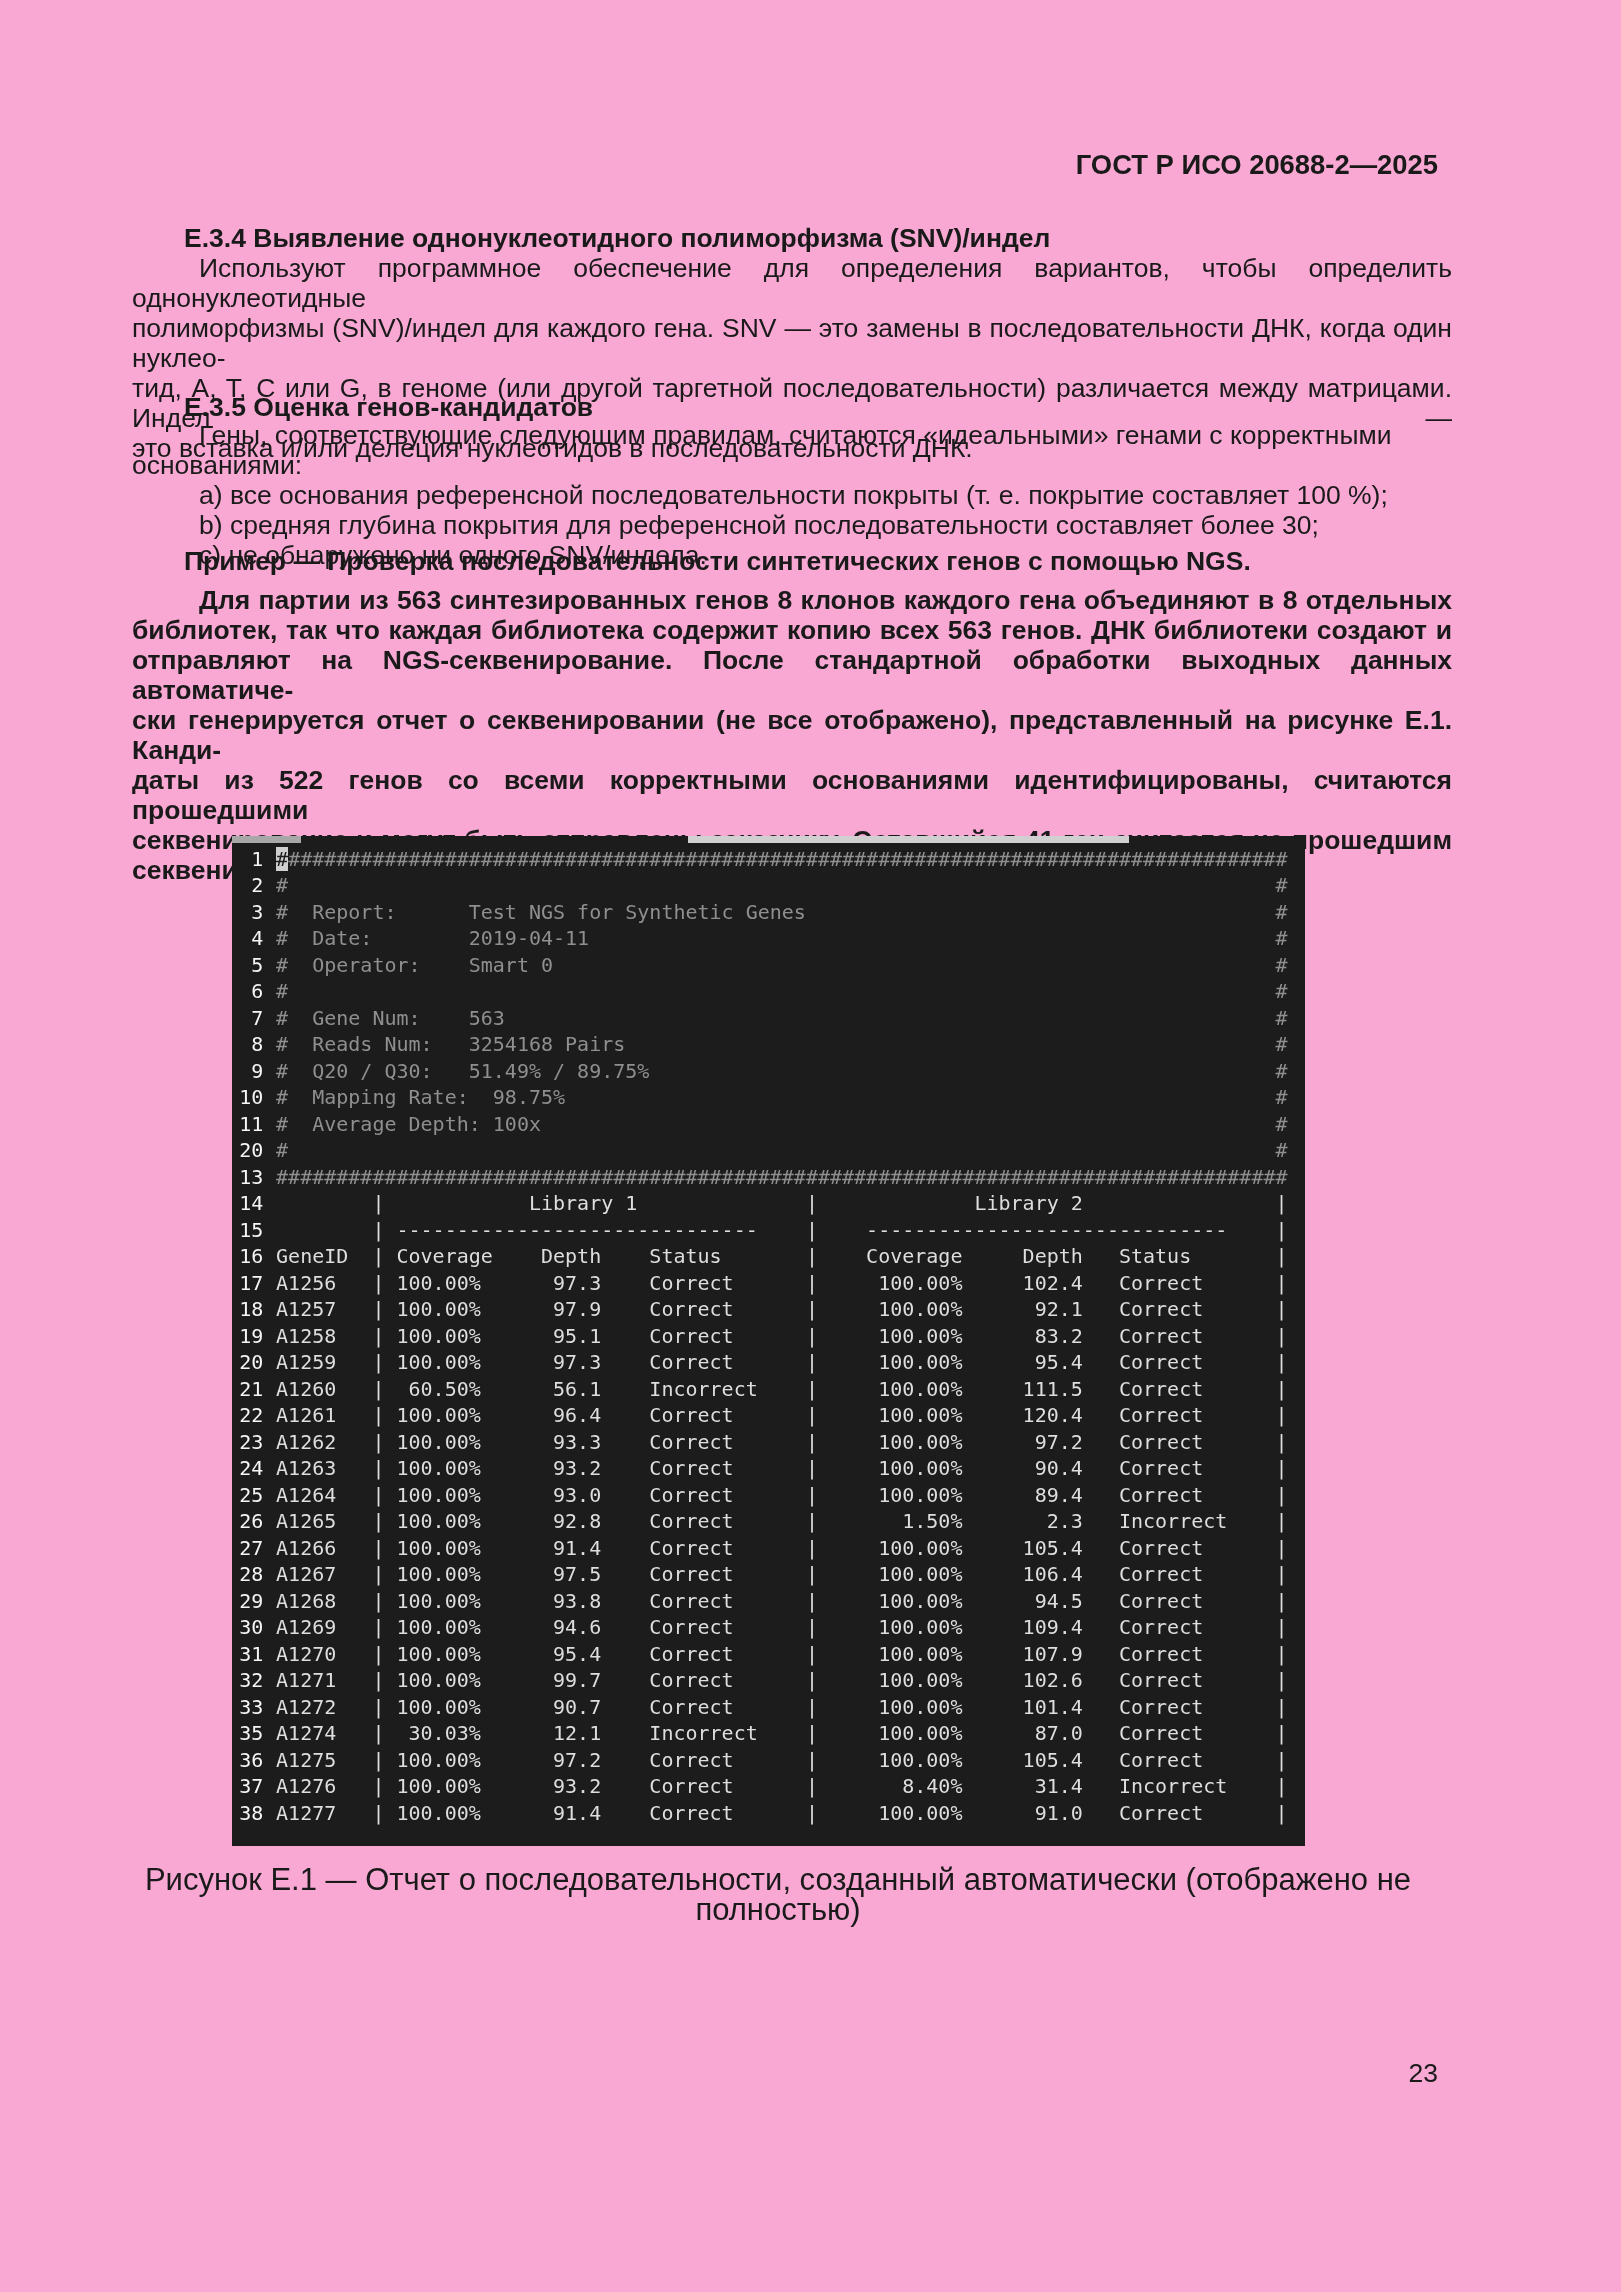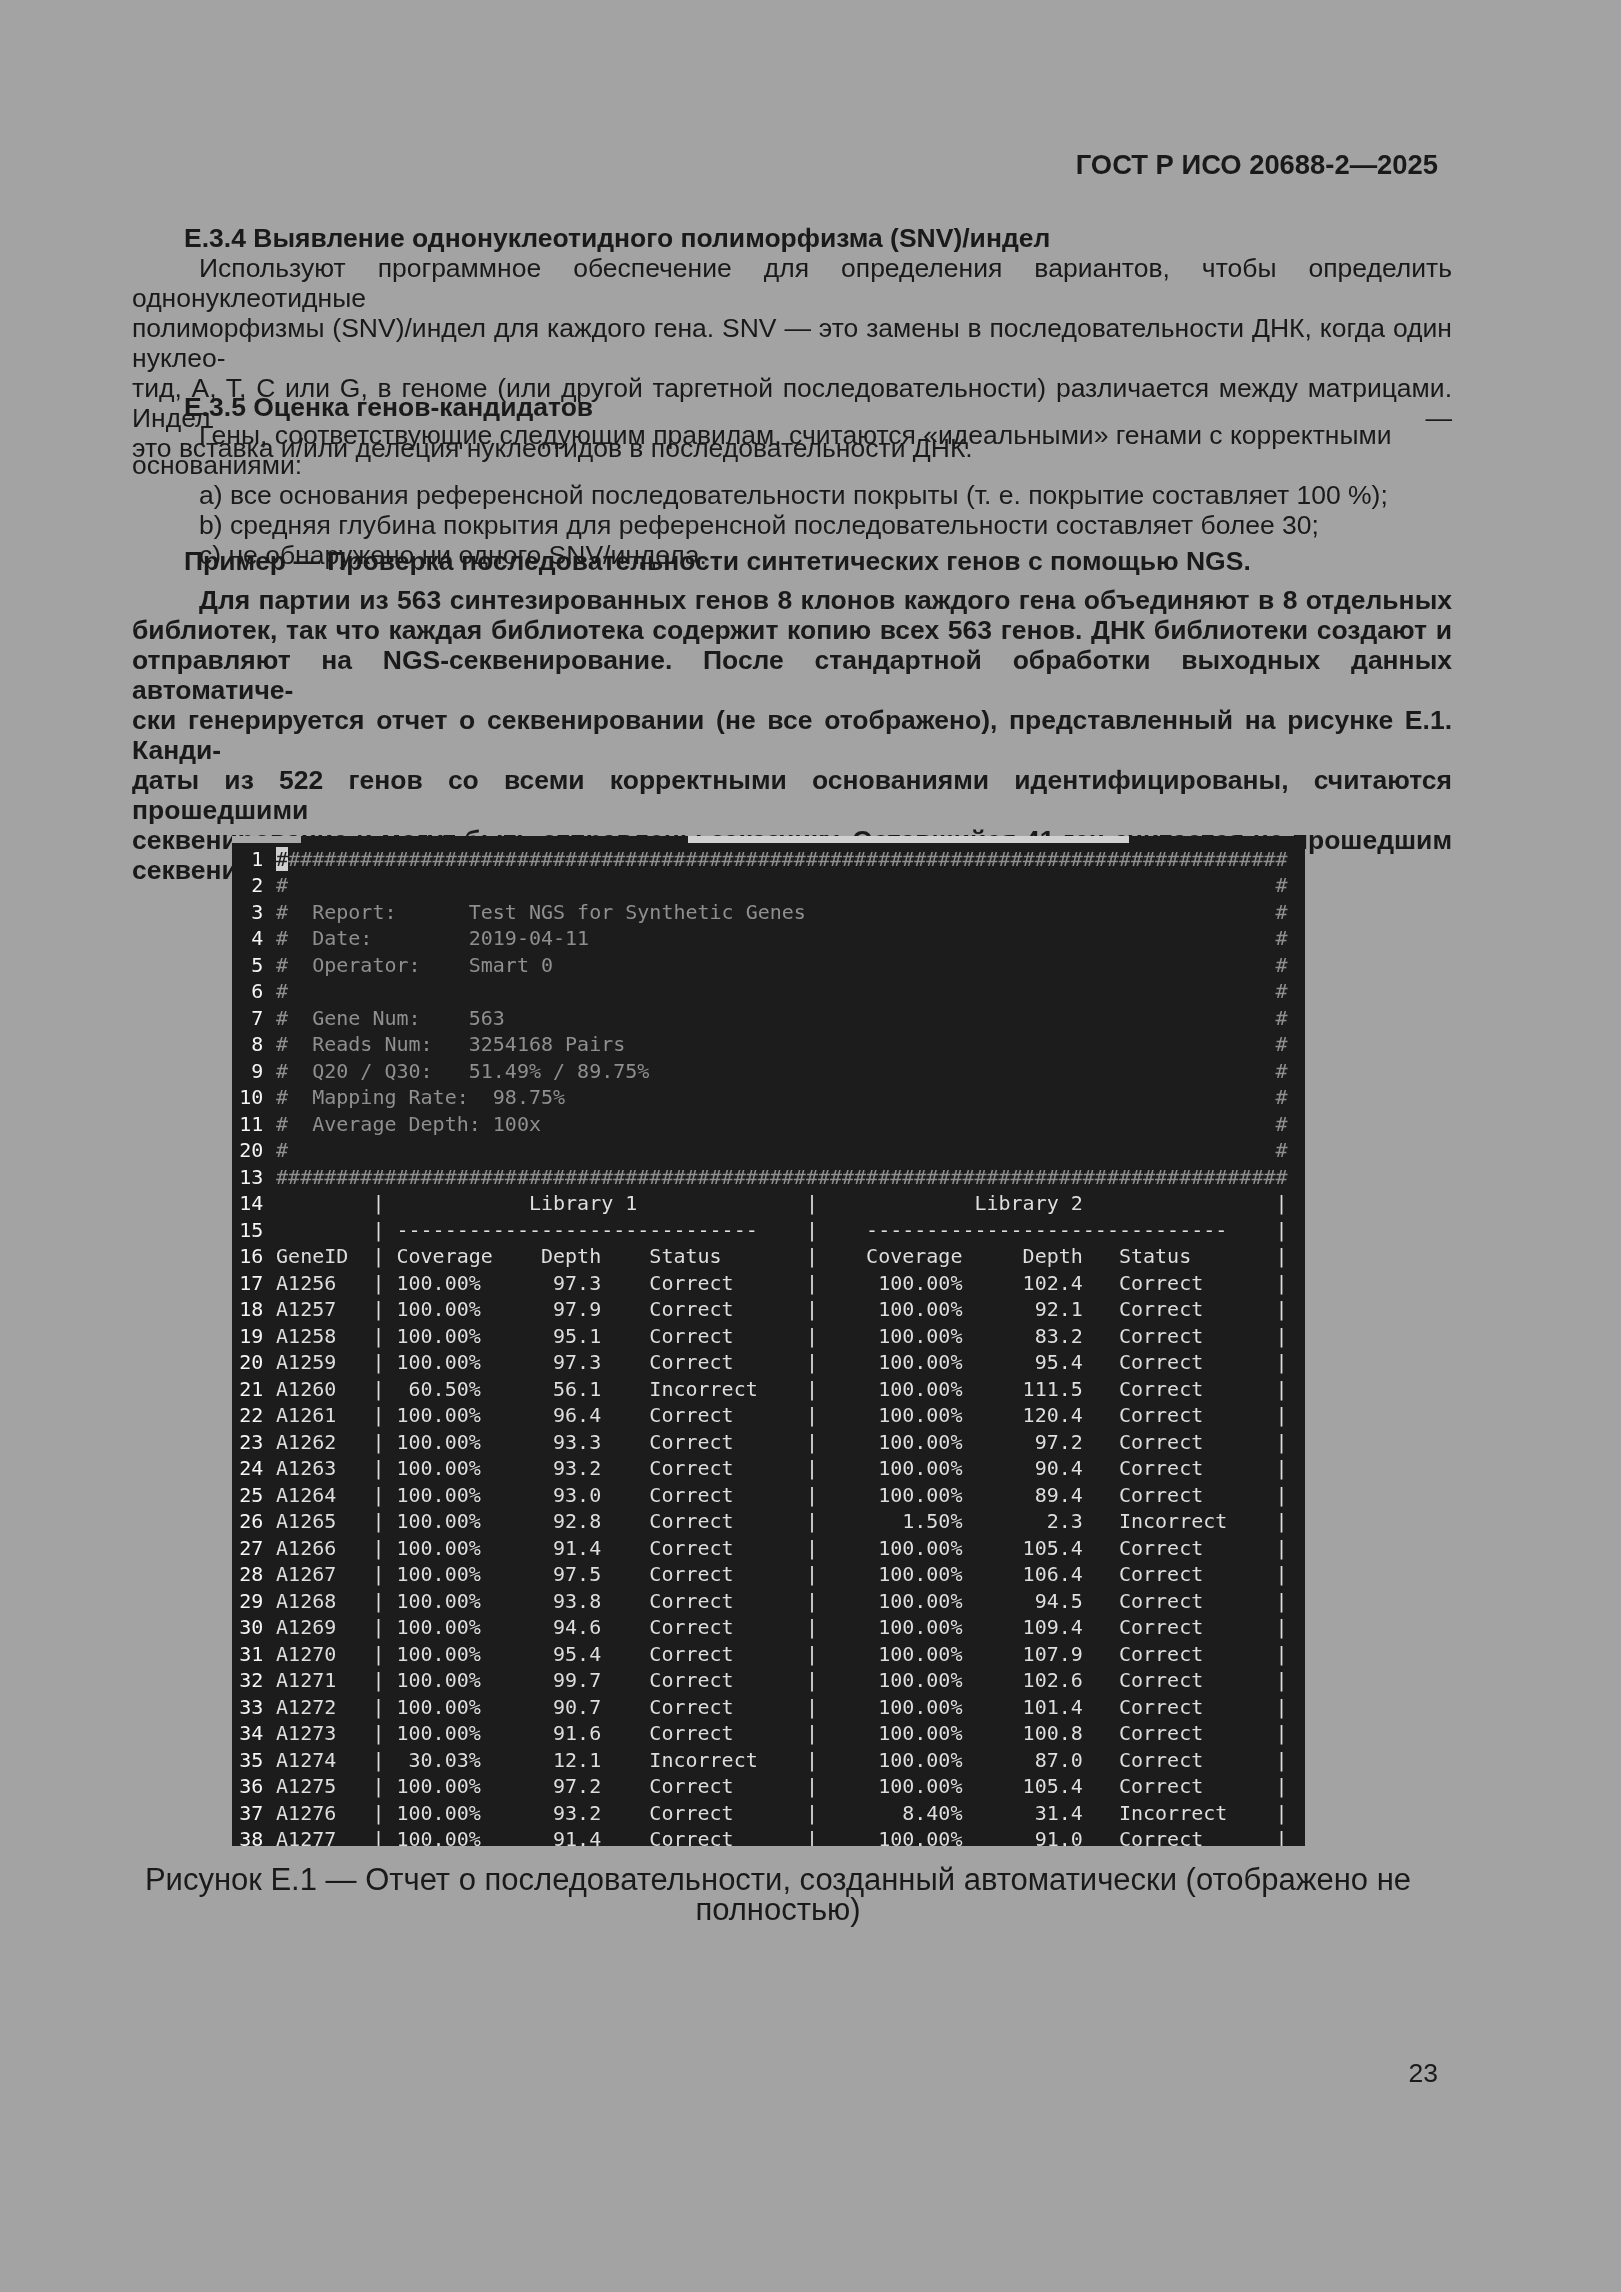"ГОСТ Р ИСО 20688-2—2025" .page { background: #a3a3a3 -> #f9a8d4 }
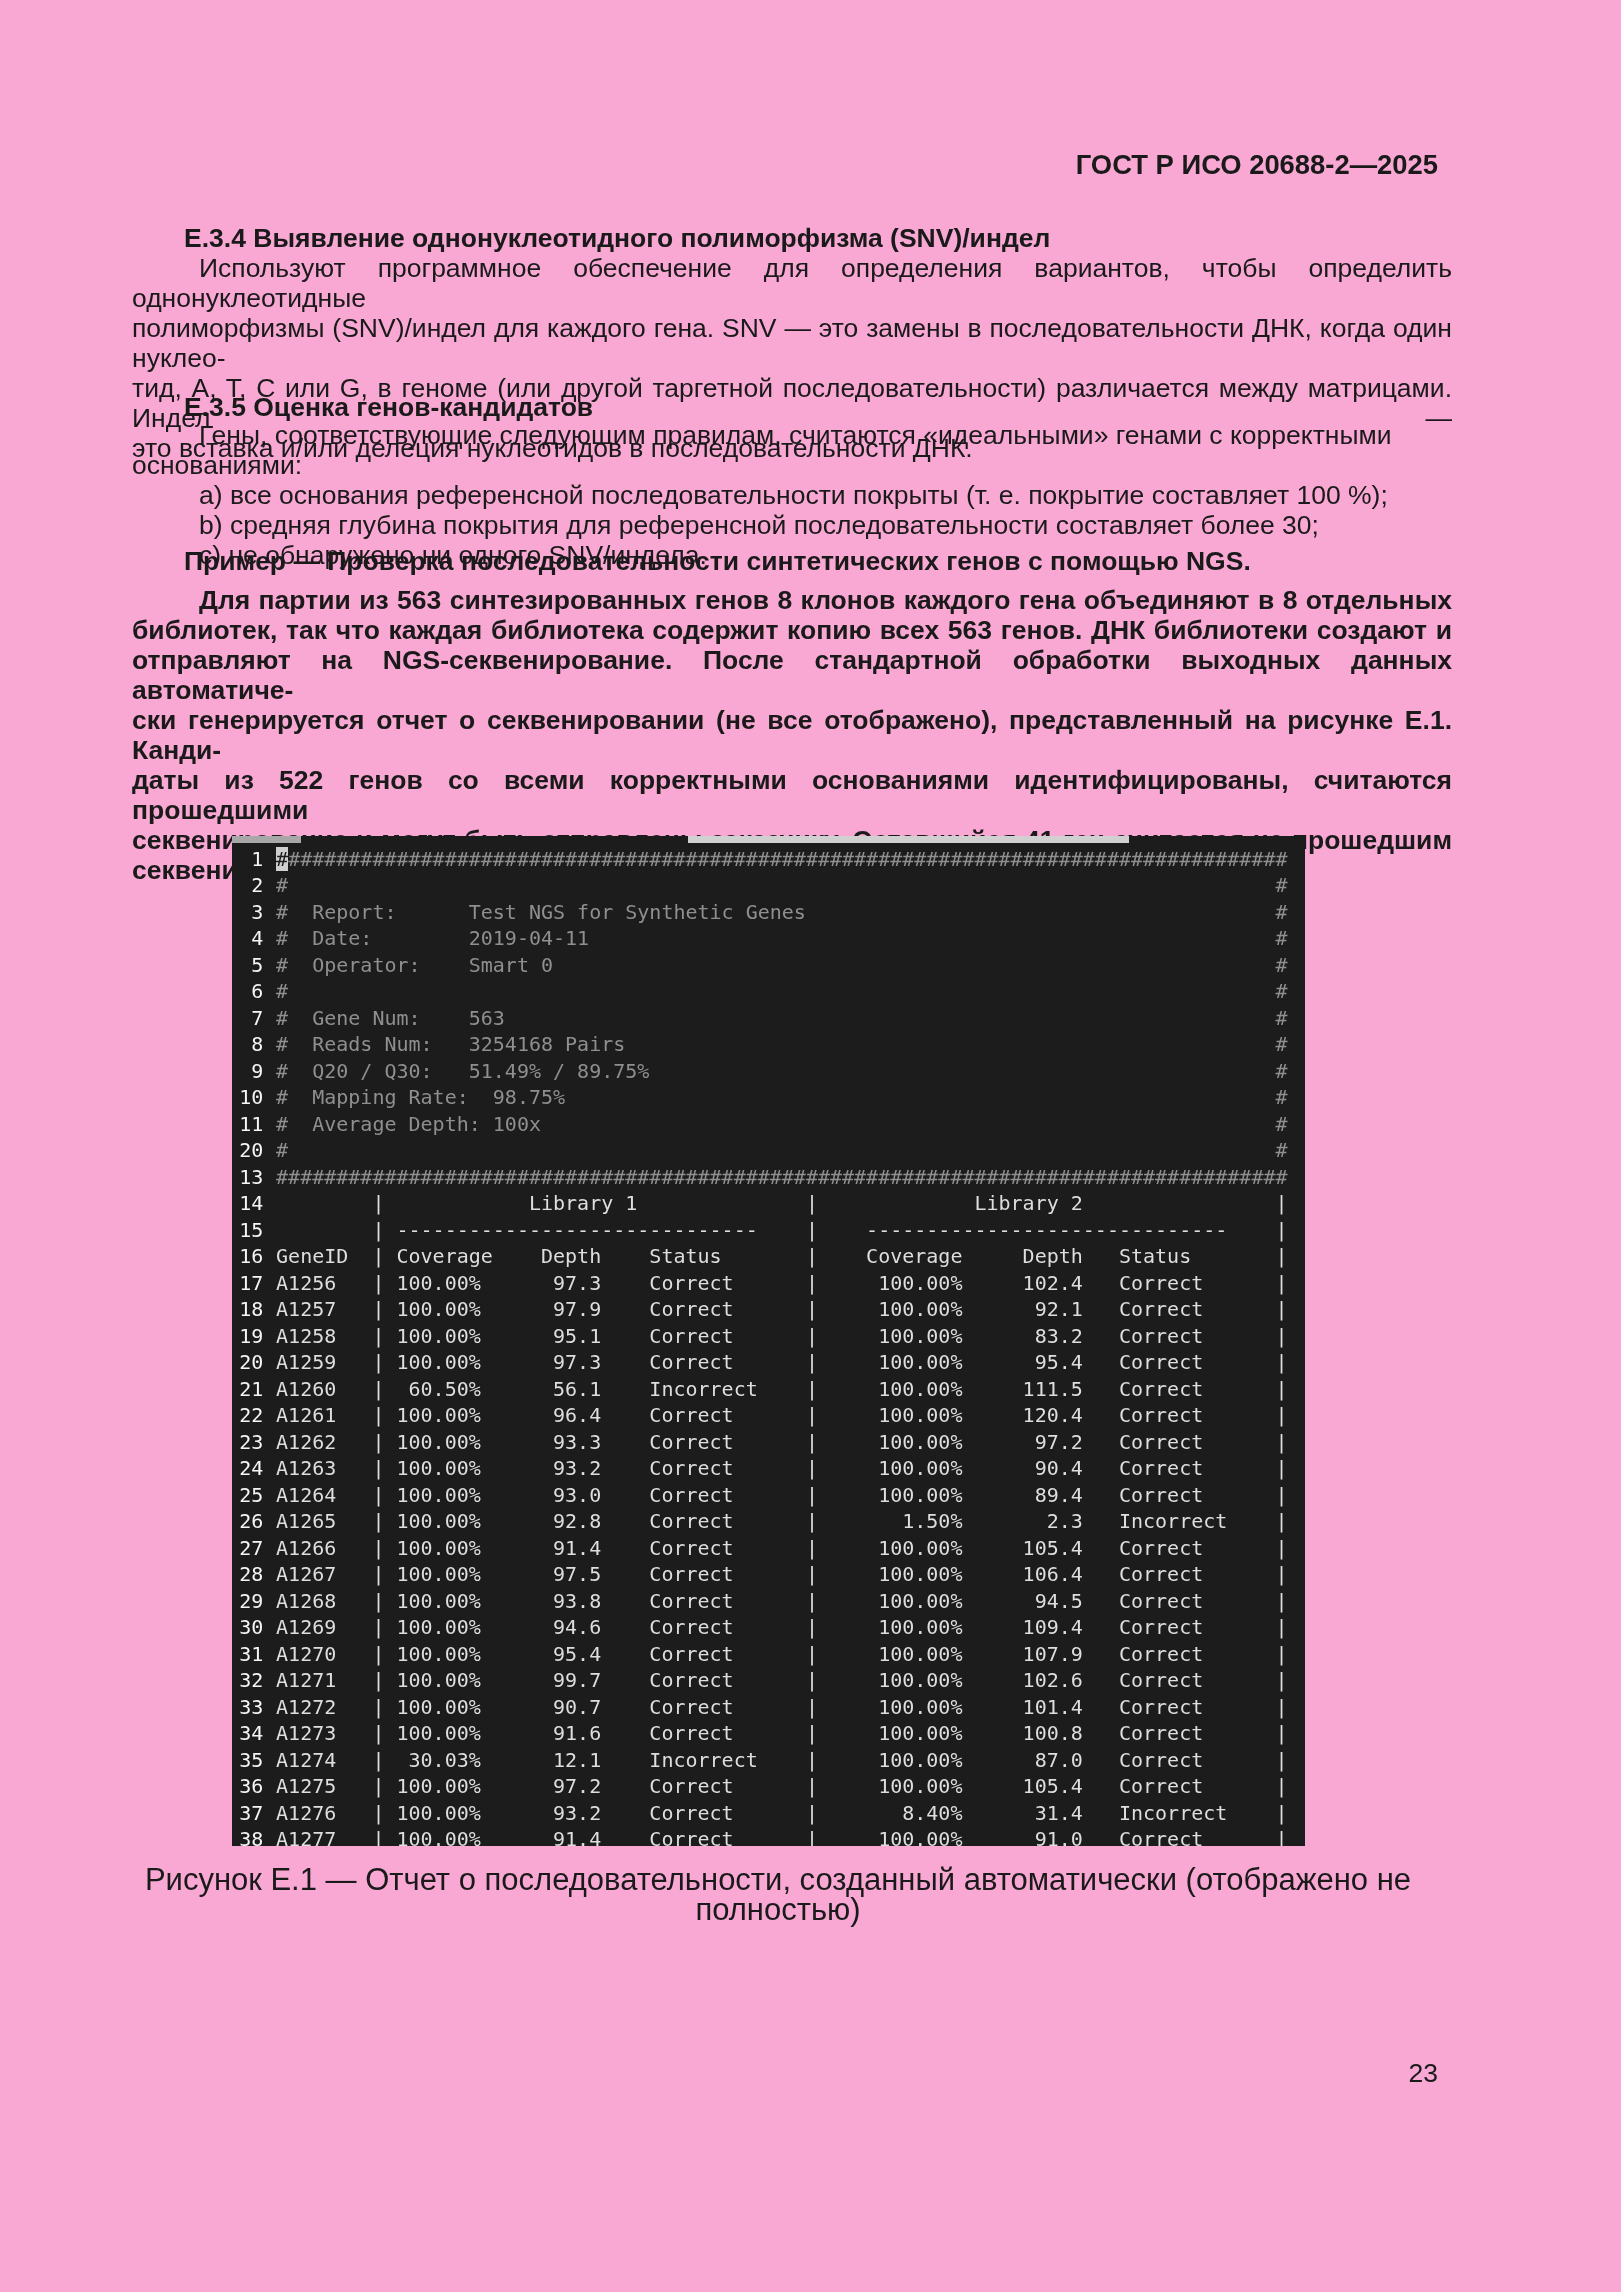"34" div.trow { html: <div><span>34</span><span>A1273 | 100.00% 91.6 Correct | 100.00% 100.8 Correct |</span></div> -> none }
